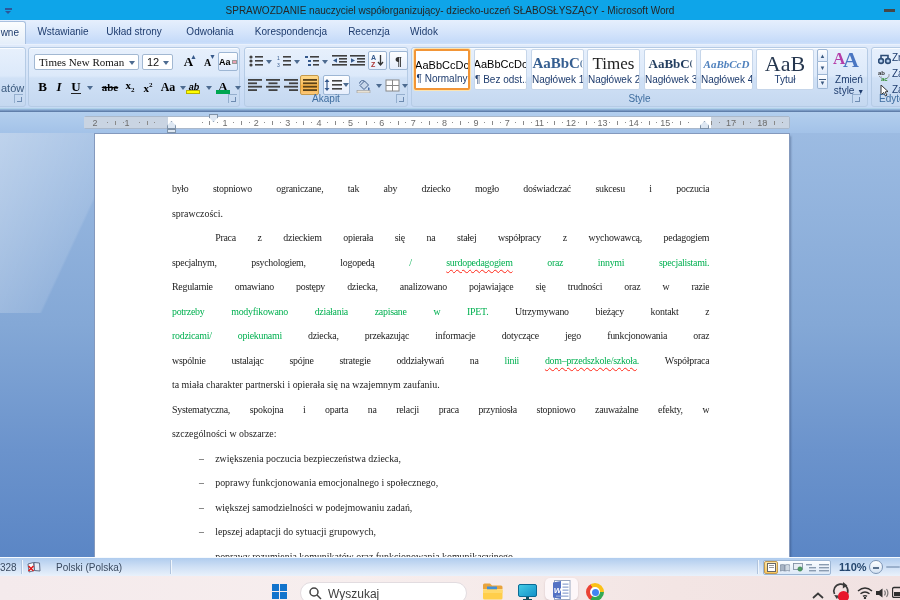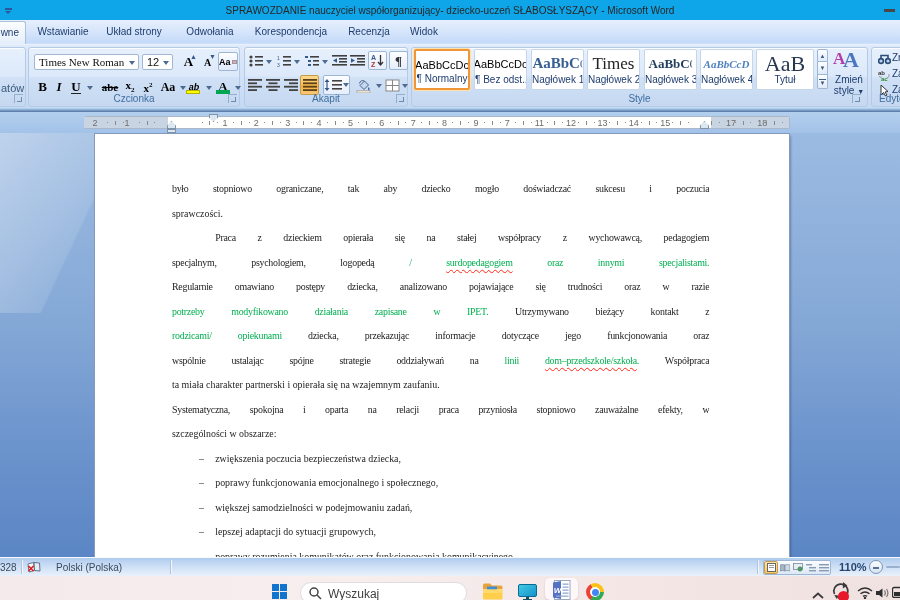"Czcionka" div.glabel { html: <div>Czcionka</div> -> none }
